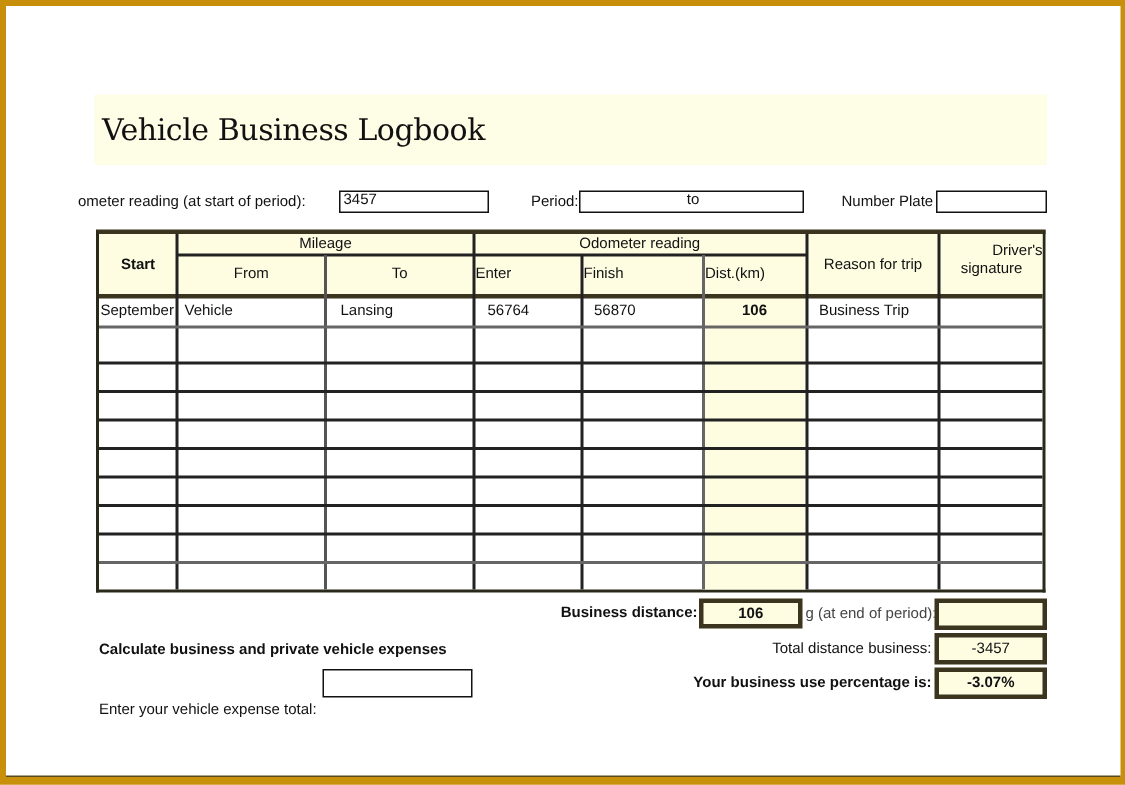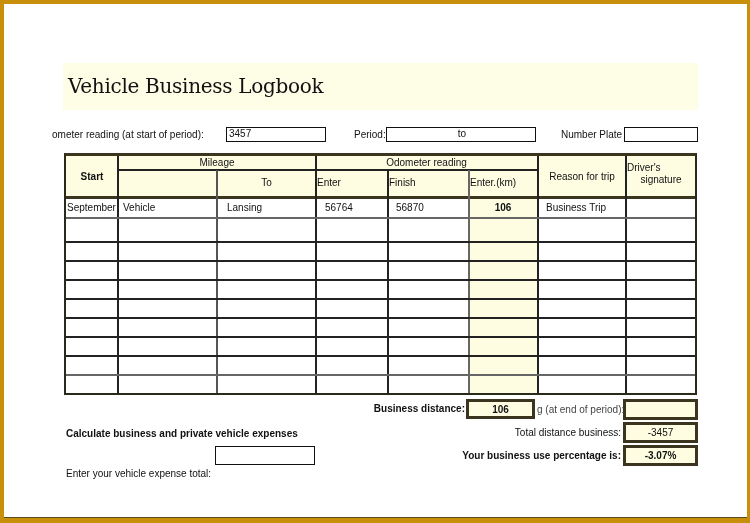"Driver's" div.abs { text-align: left -> right }
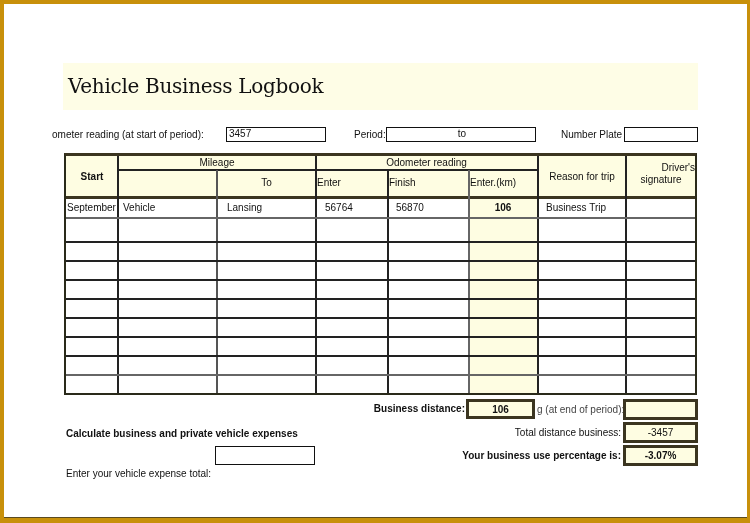"From" div.abs { html: none -> <div>From</div> }
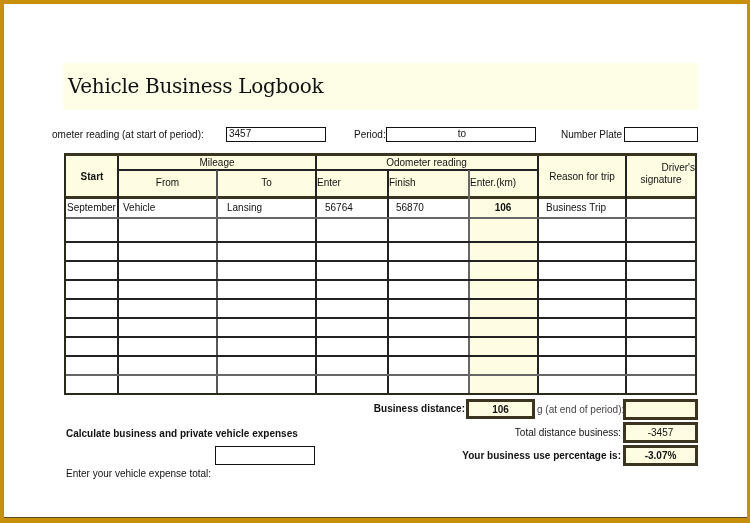"Enter.(km)" div.abs { text: Enter -> Dist }
